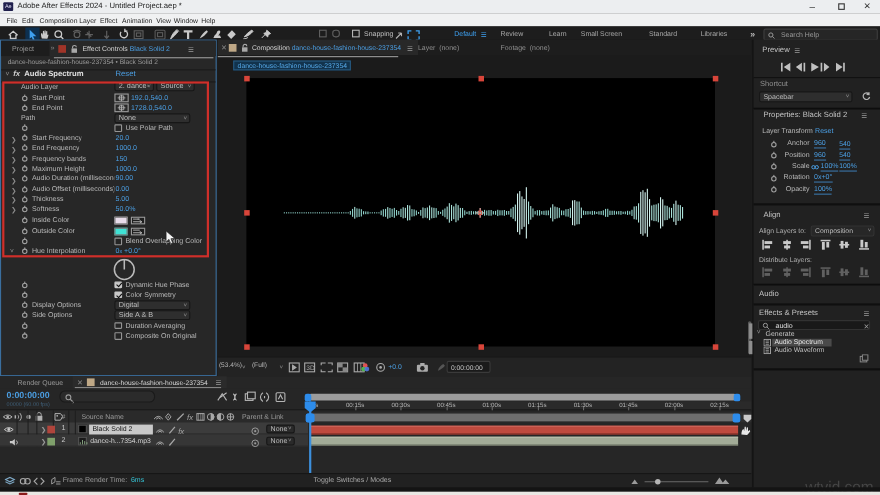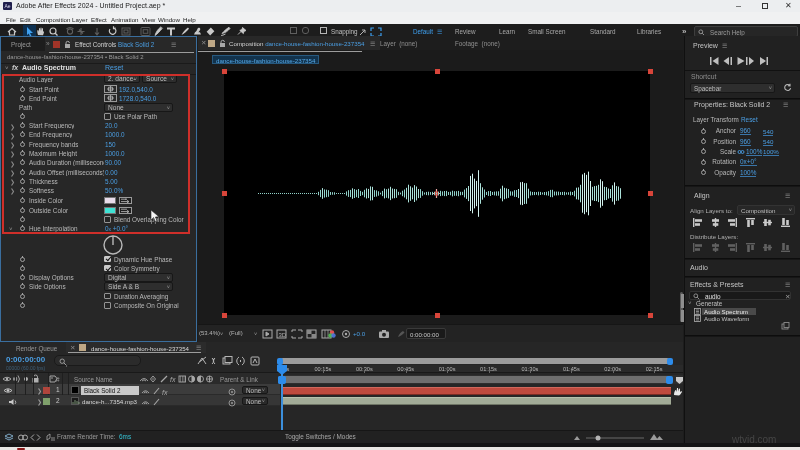"wtvid.com" div.t { font-size: 10px -> 14px }
